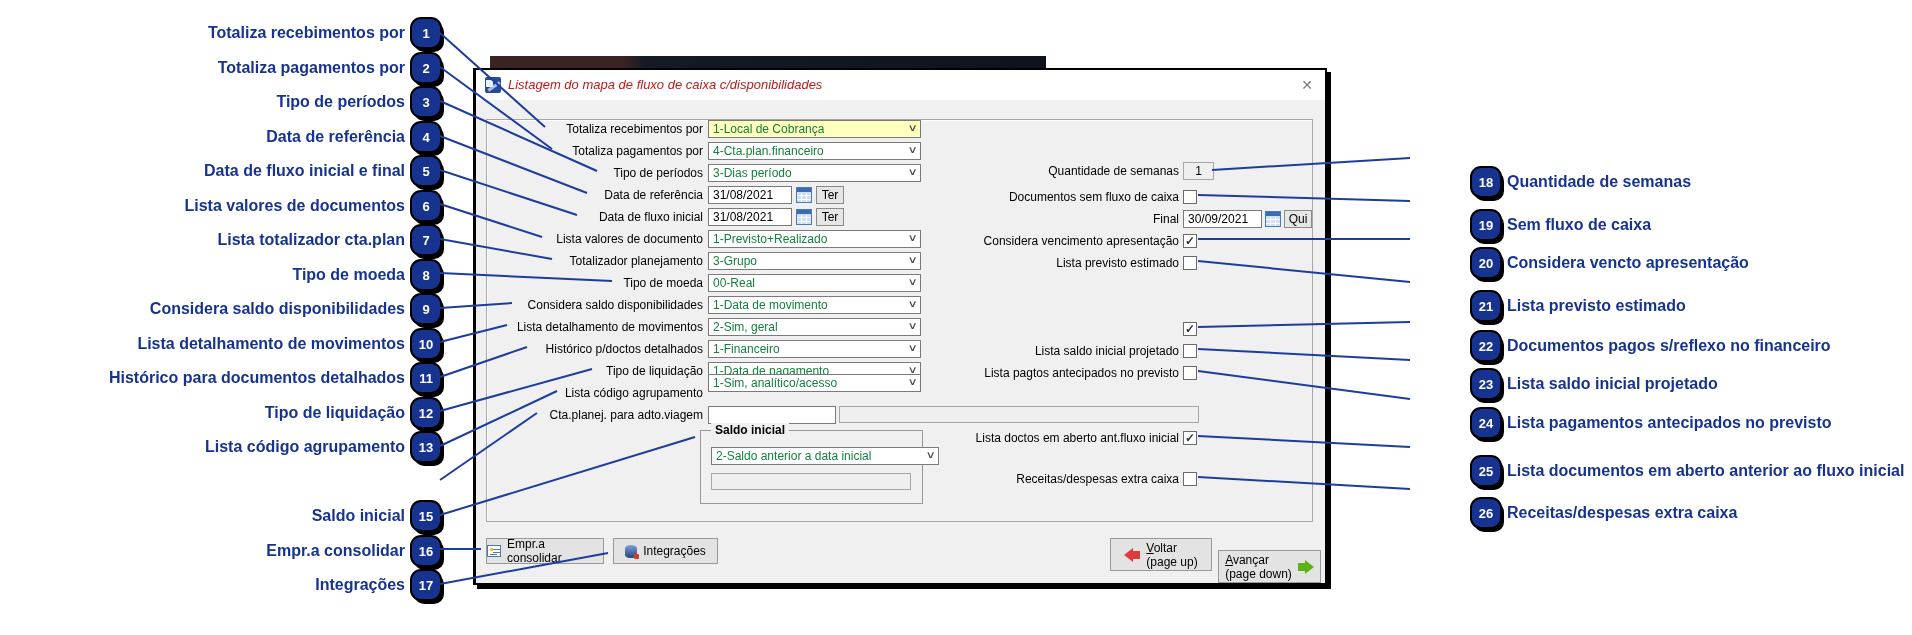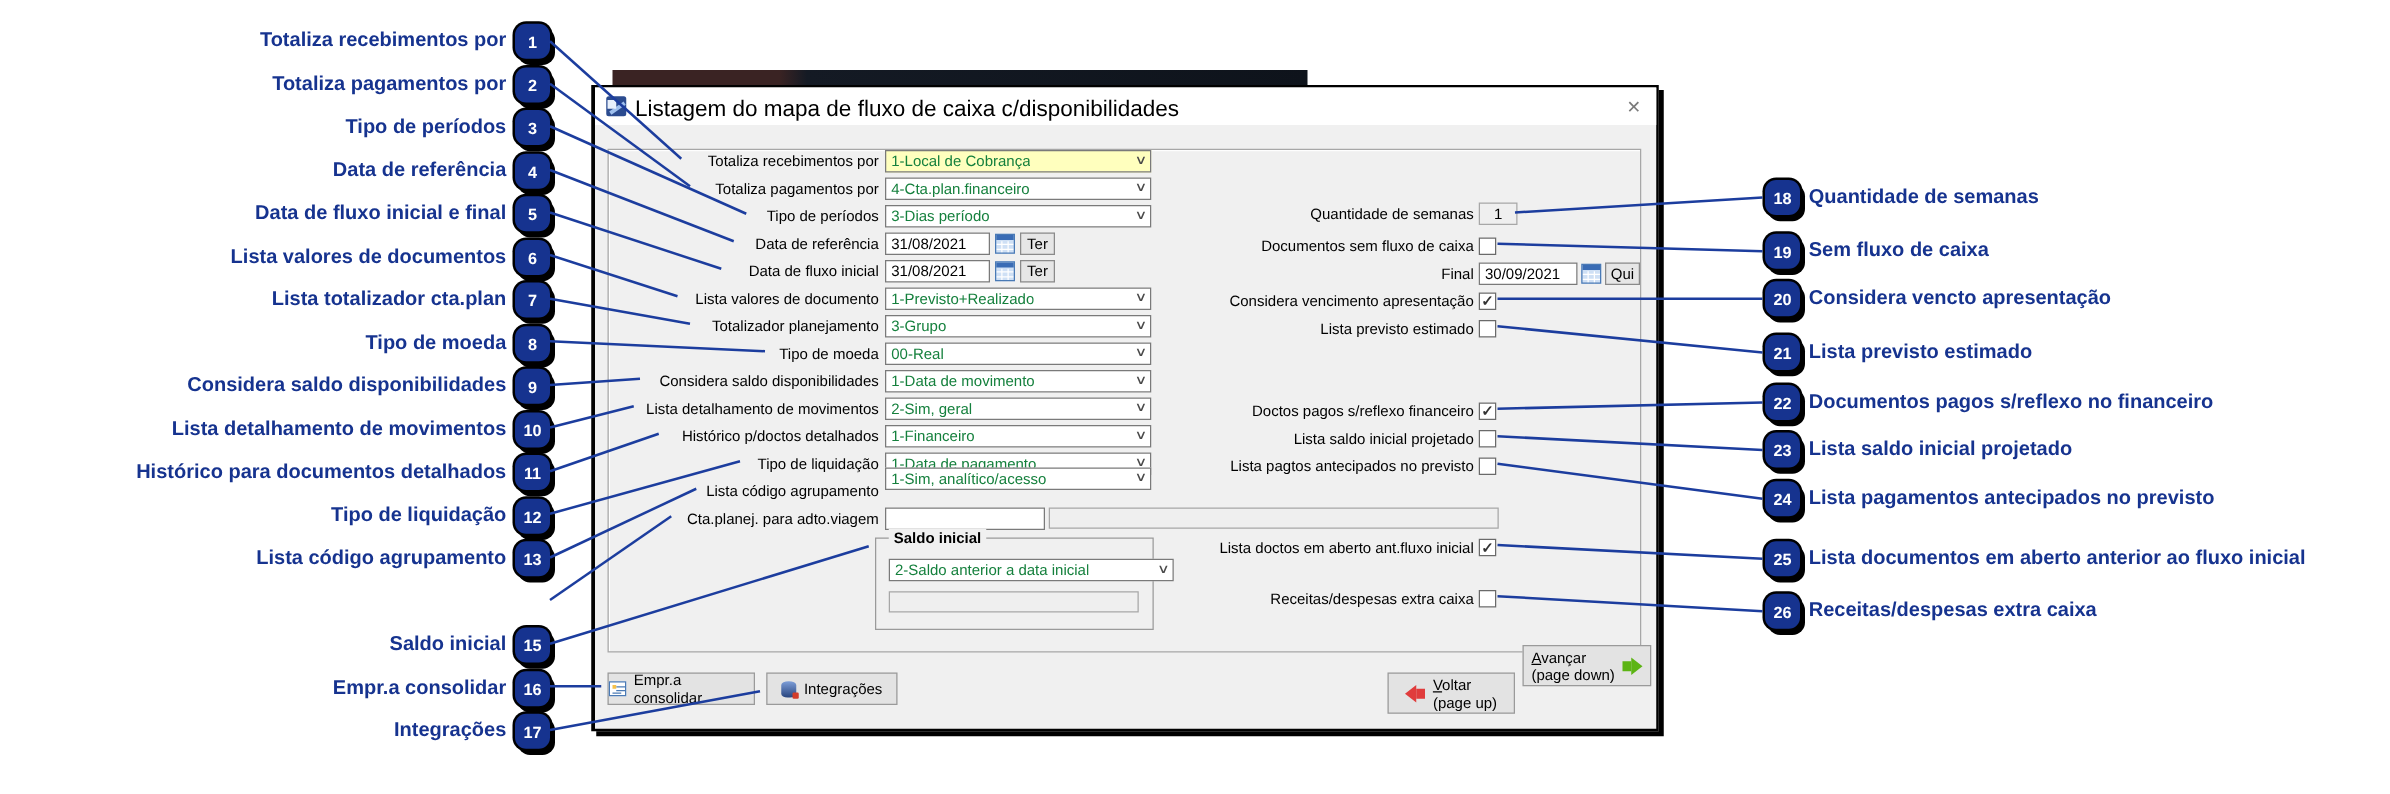"Listagem do mapa de fluxo" .title-text { color: #000000 -> #b91c1c; font-size: 18px -> 13px; font-style: none -> italic }
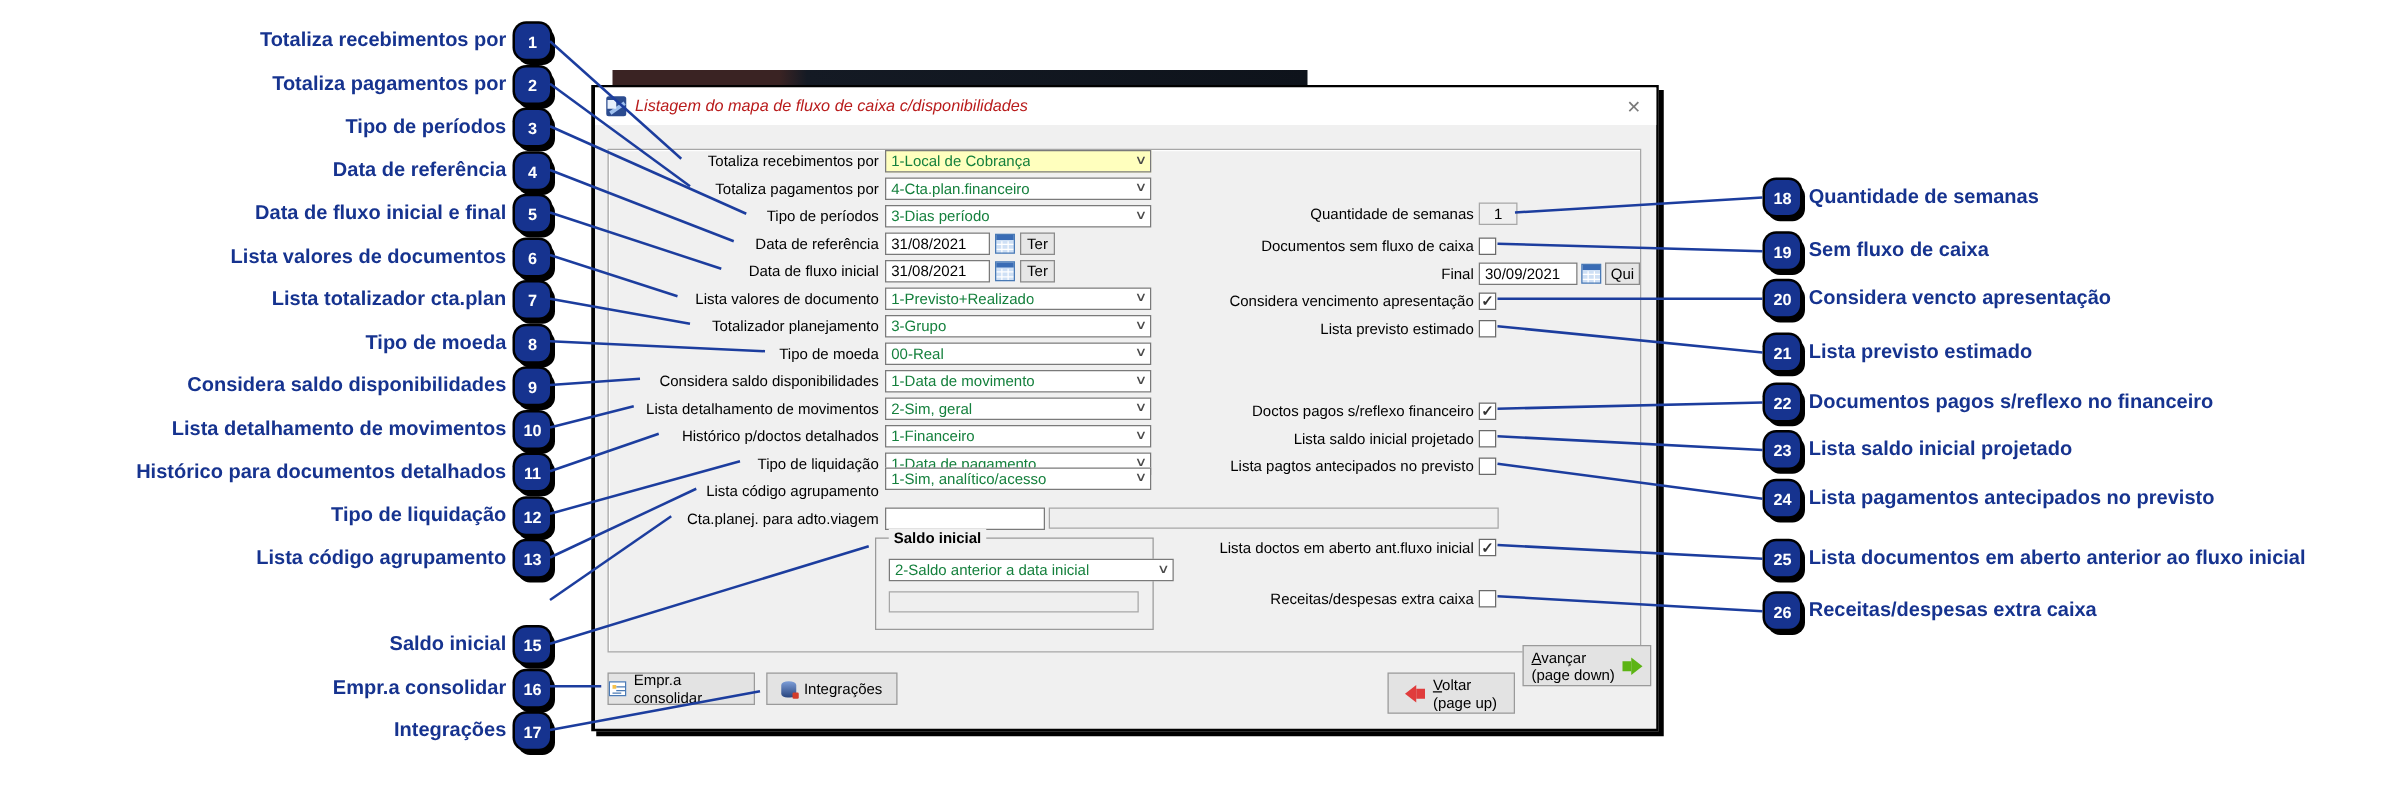"18" .callout.right { left: 1412px -> 1472px; margin-top: none -> 24px }
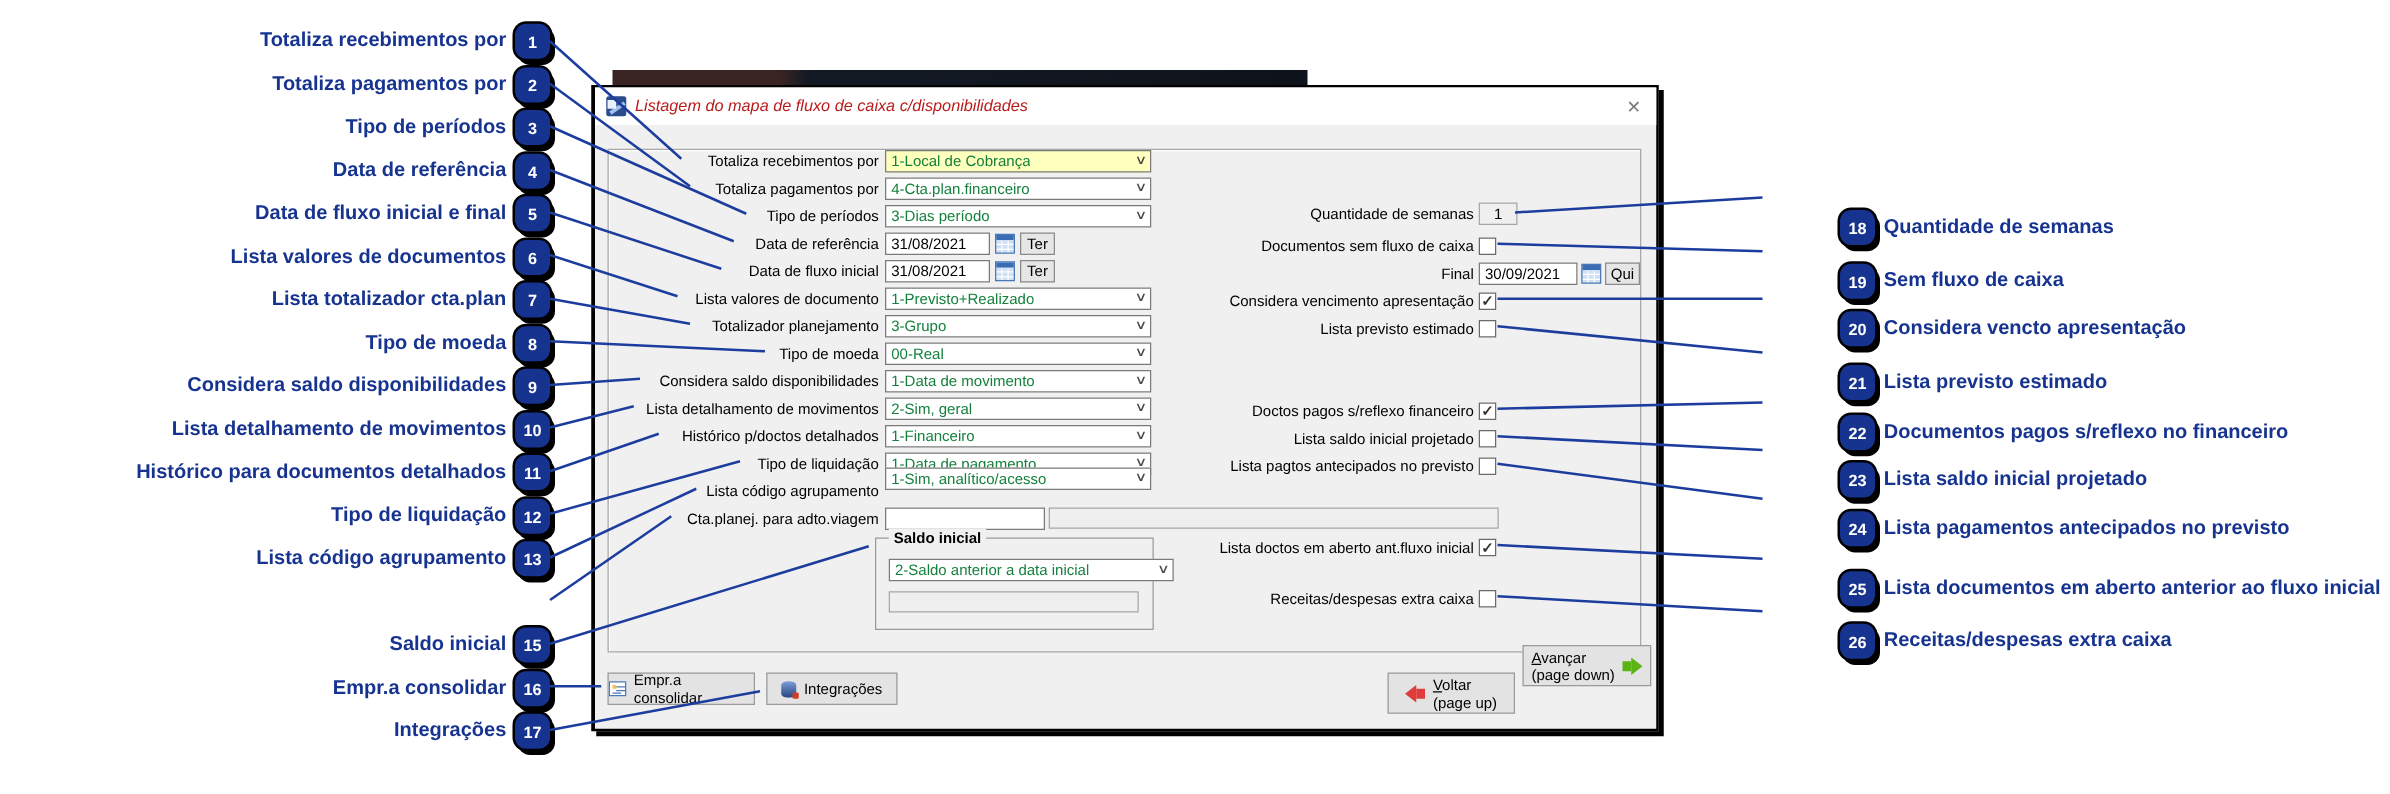"Doctos pagos s/reflexo financeiro" span.rlabel { html: <span>Doctos pagos s/reflexo financeiro</span> -> none }
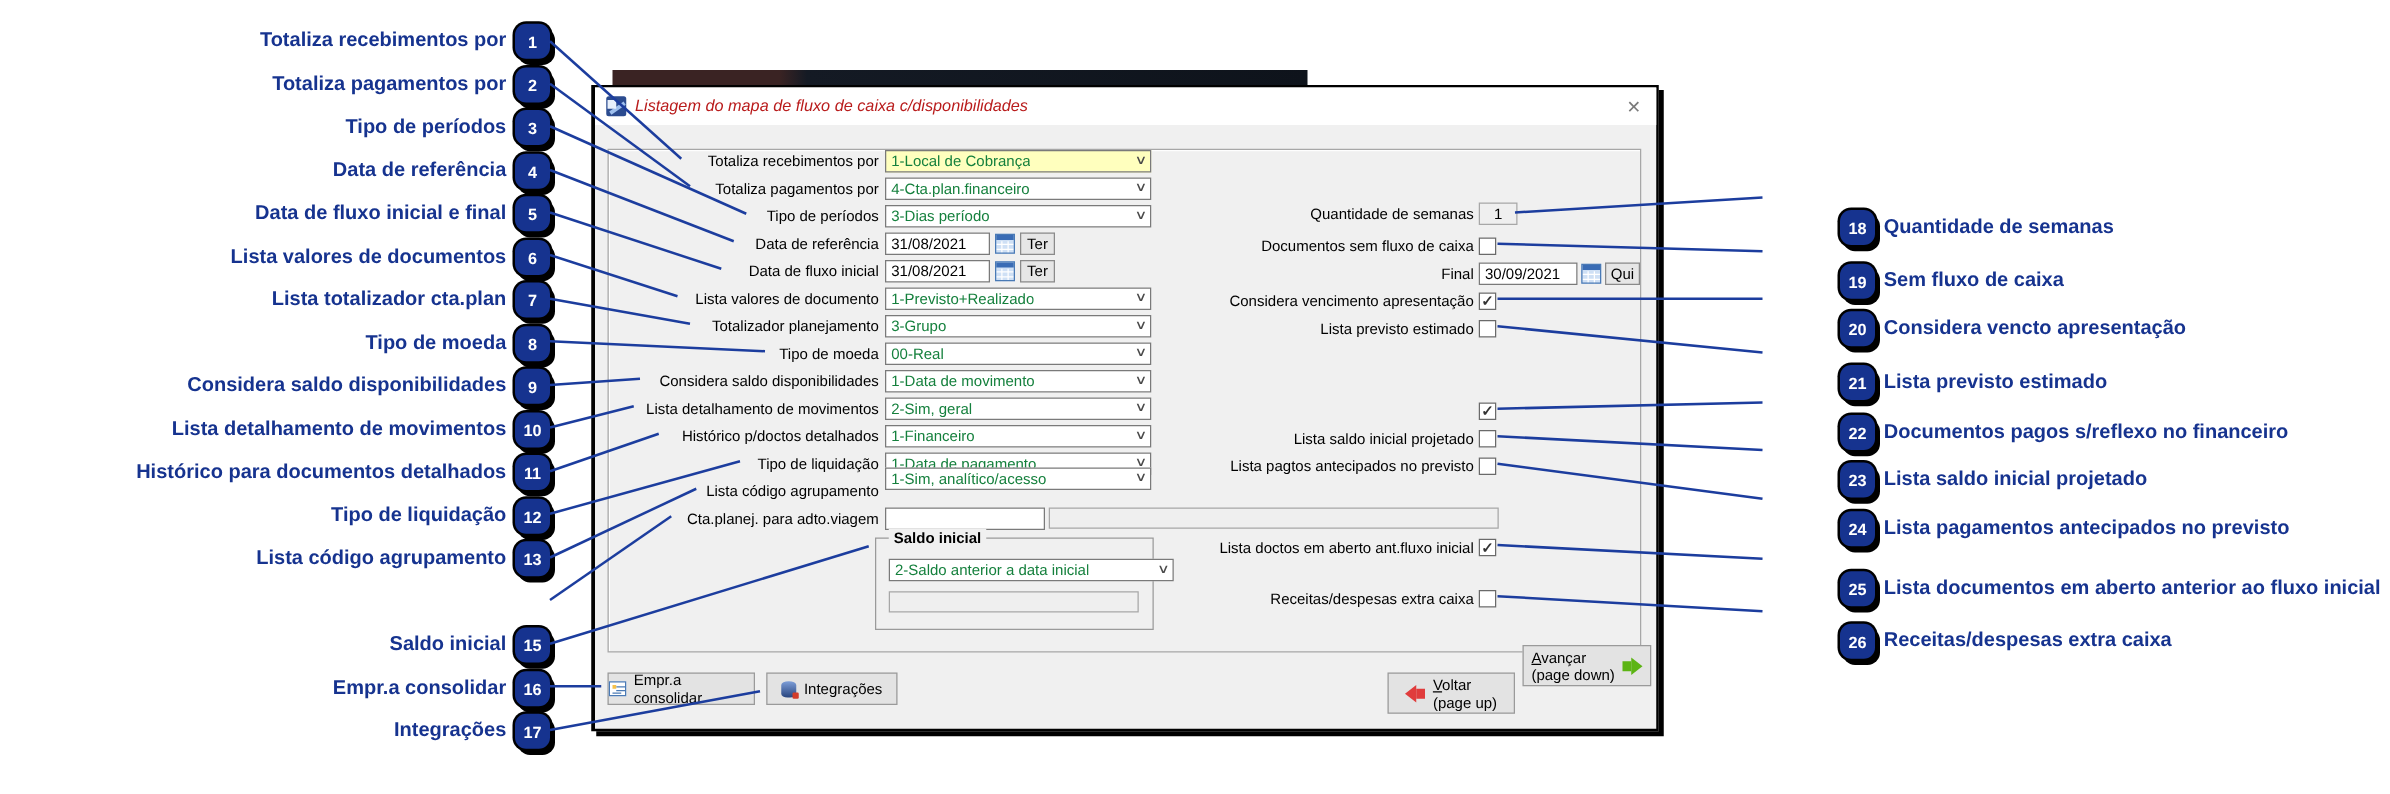"Avançar" div.btn { top: 446px -> 480px }
